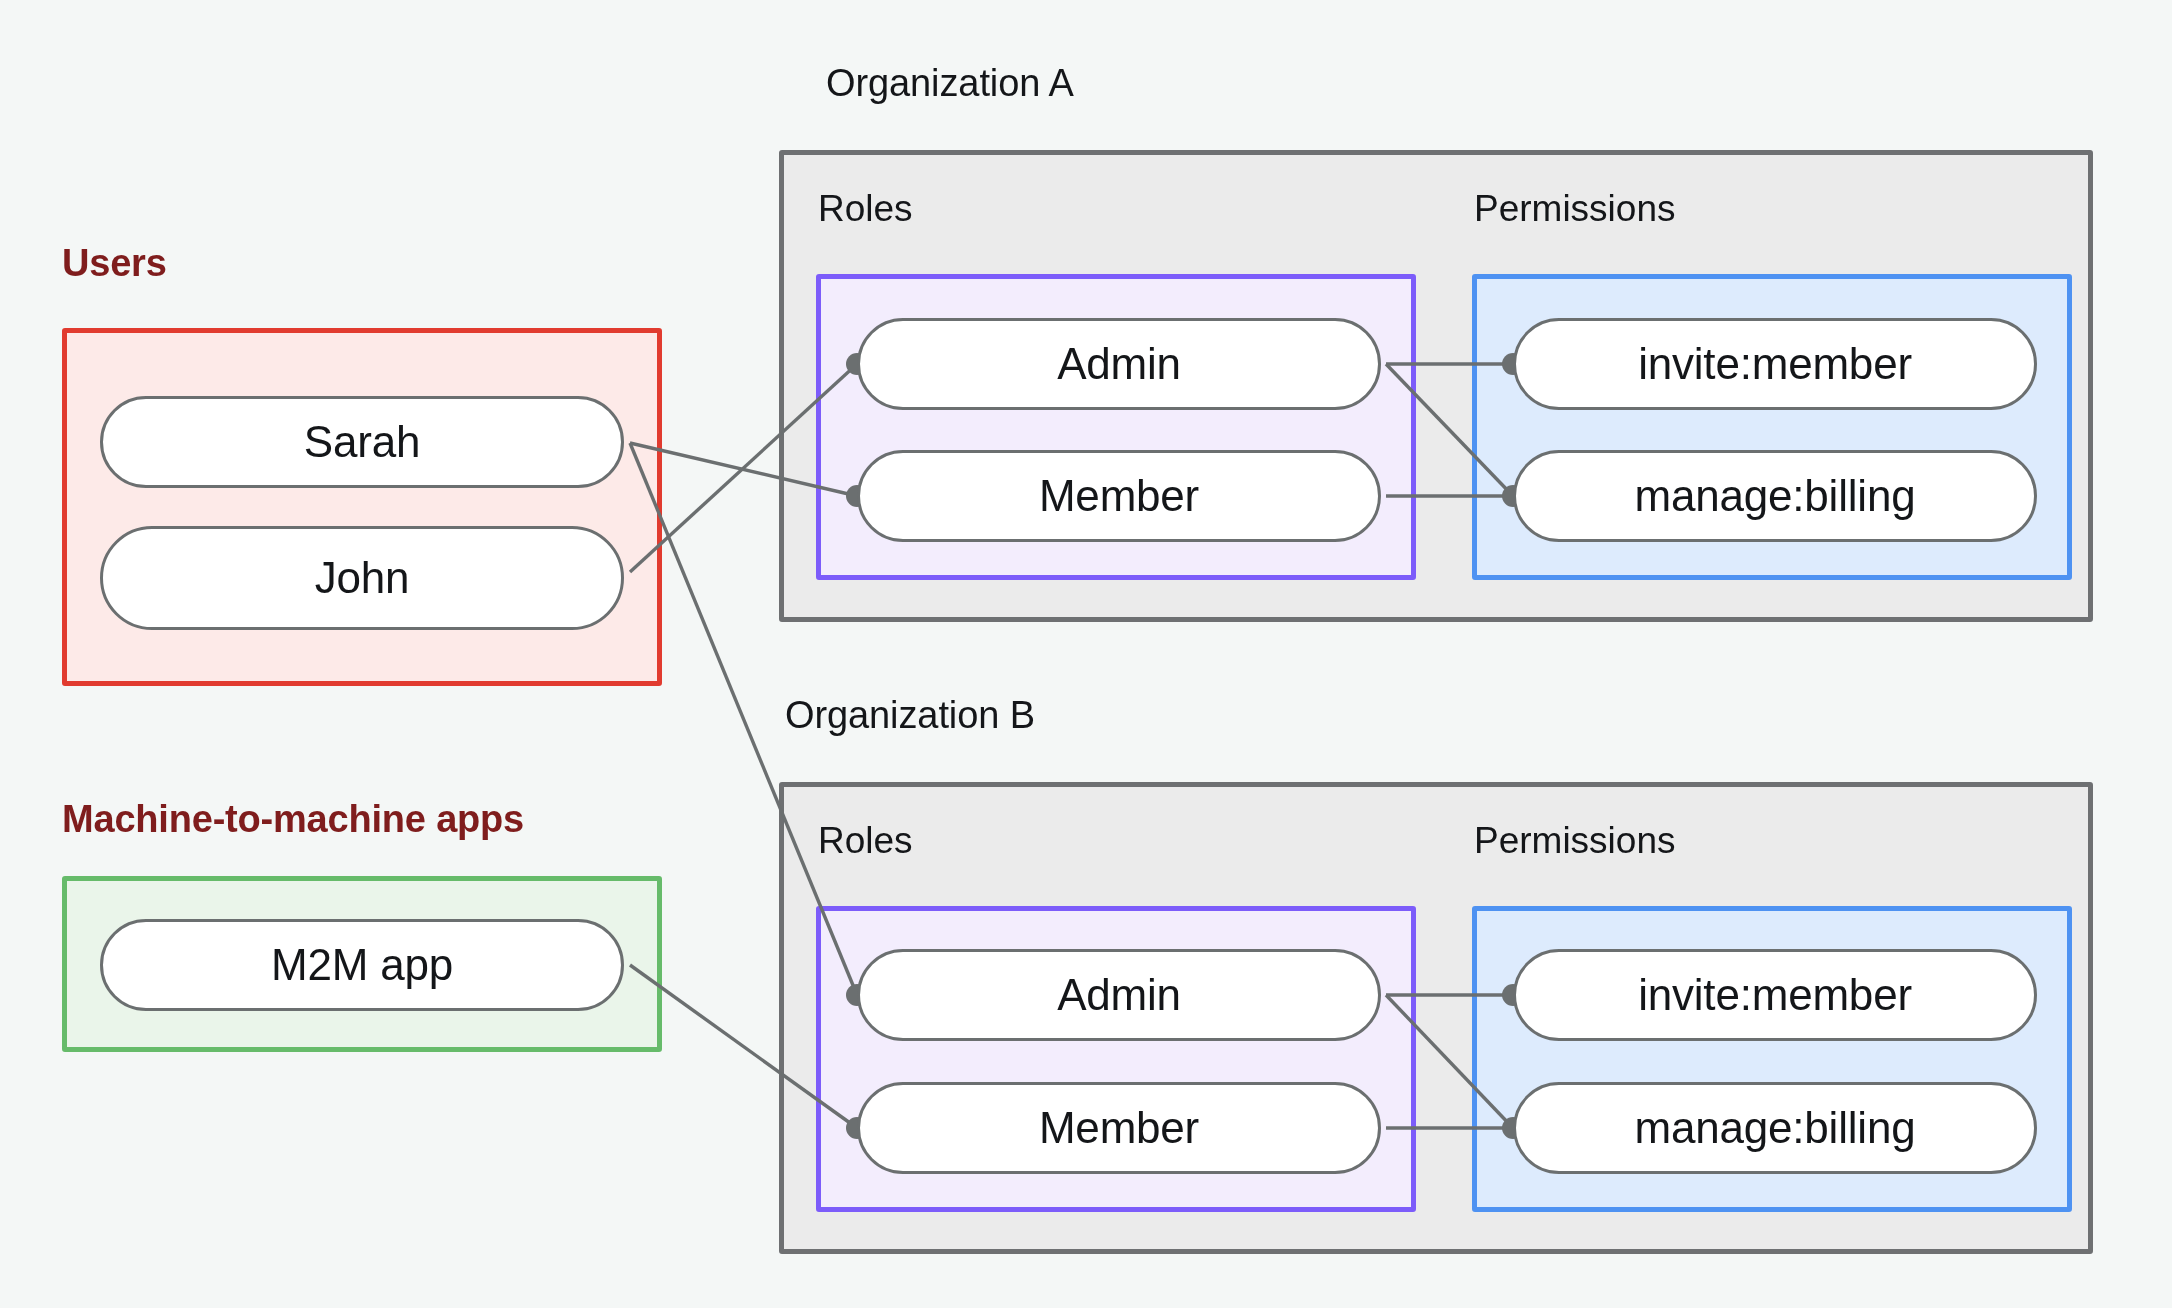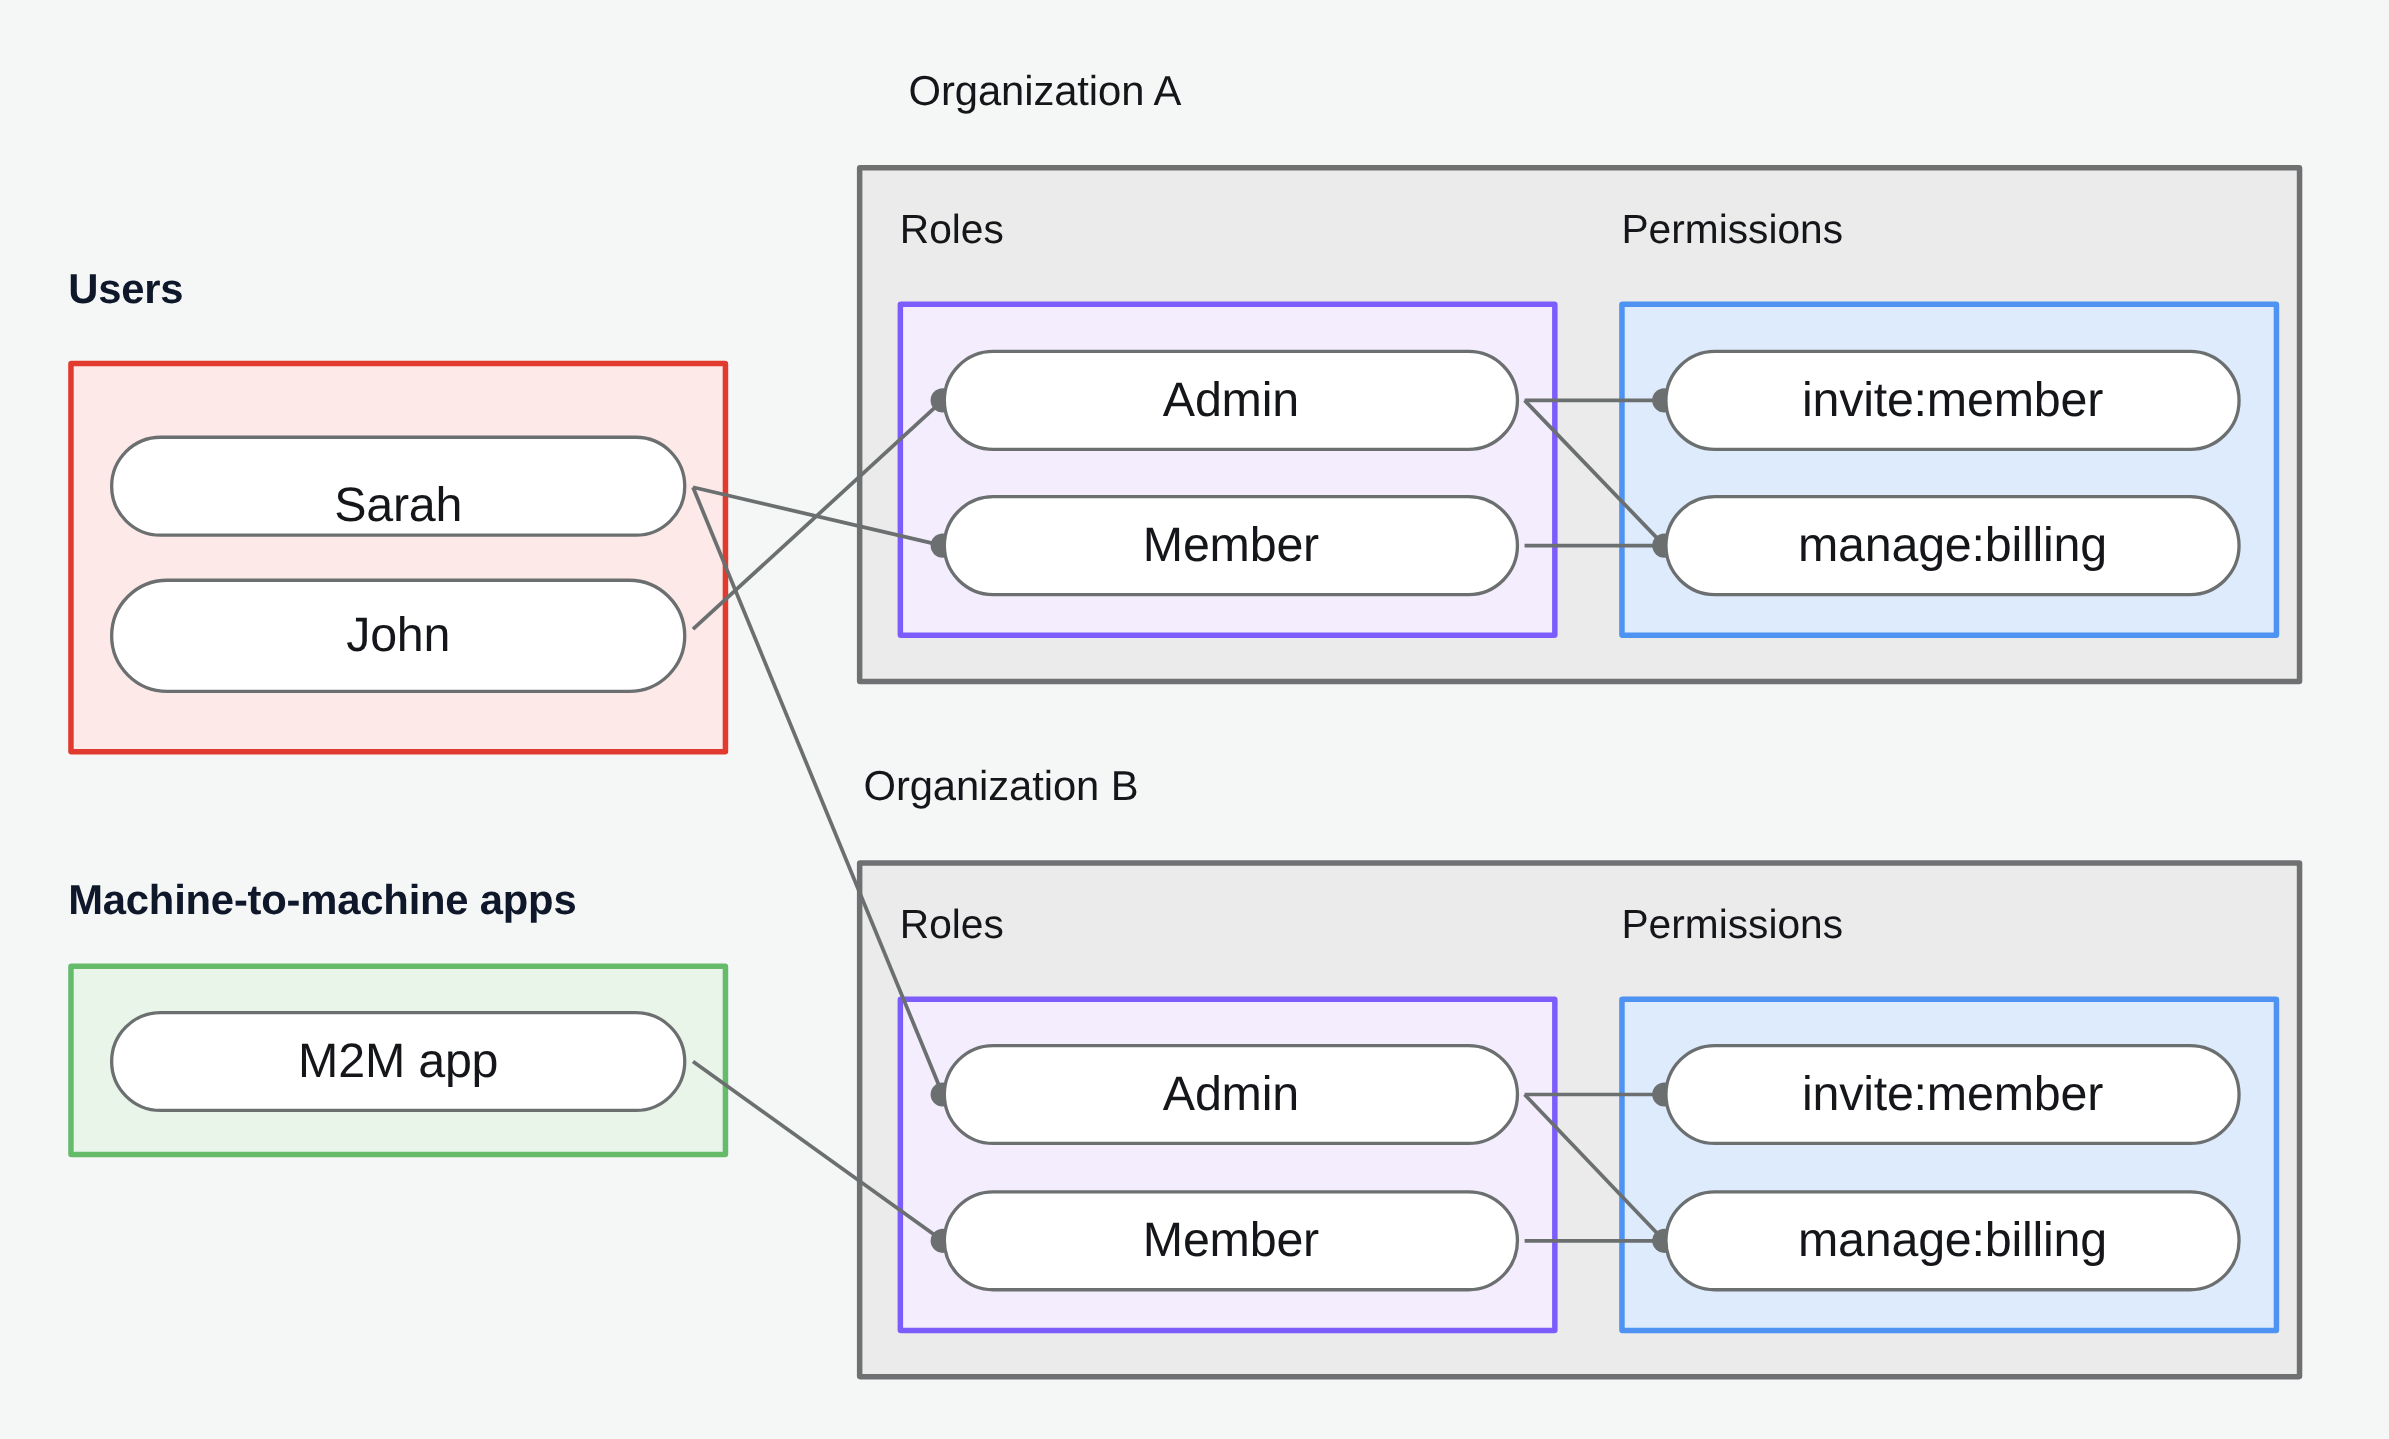"Users" .group-title { color: #0f172a -> #7f1d1d }
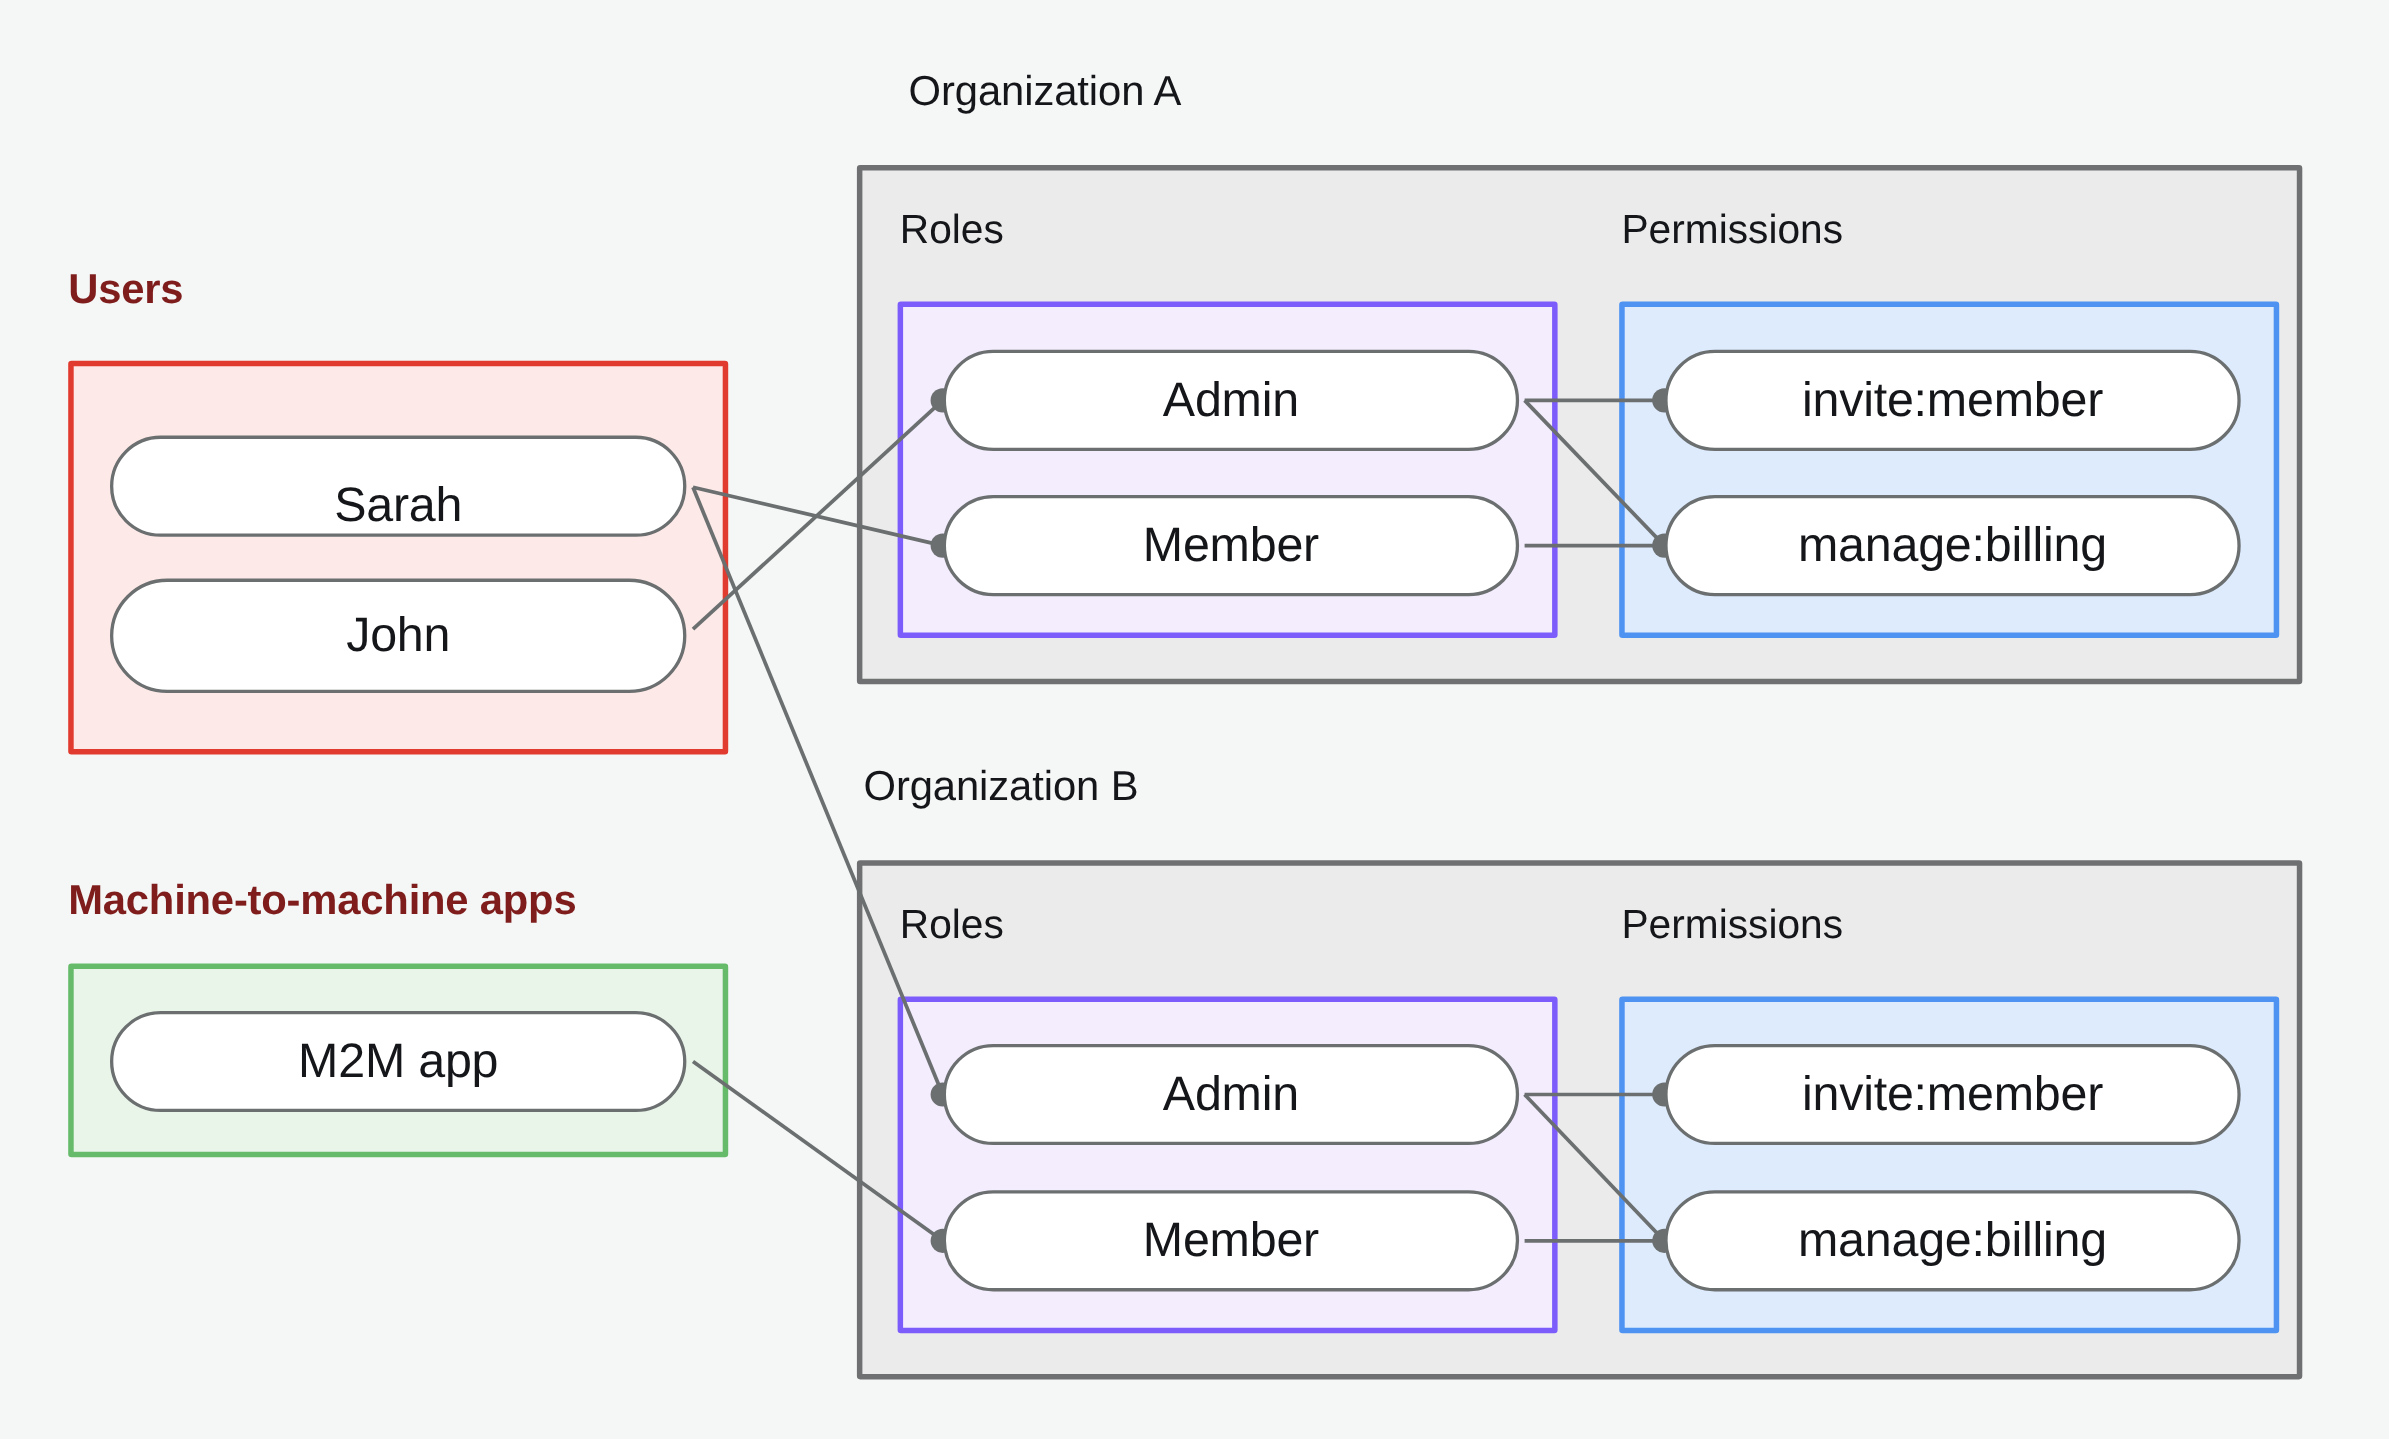"Sarah" div.pill { align-items: flex-end -> none }
